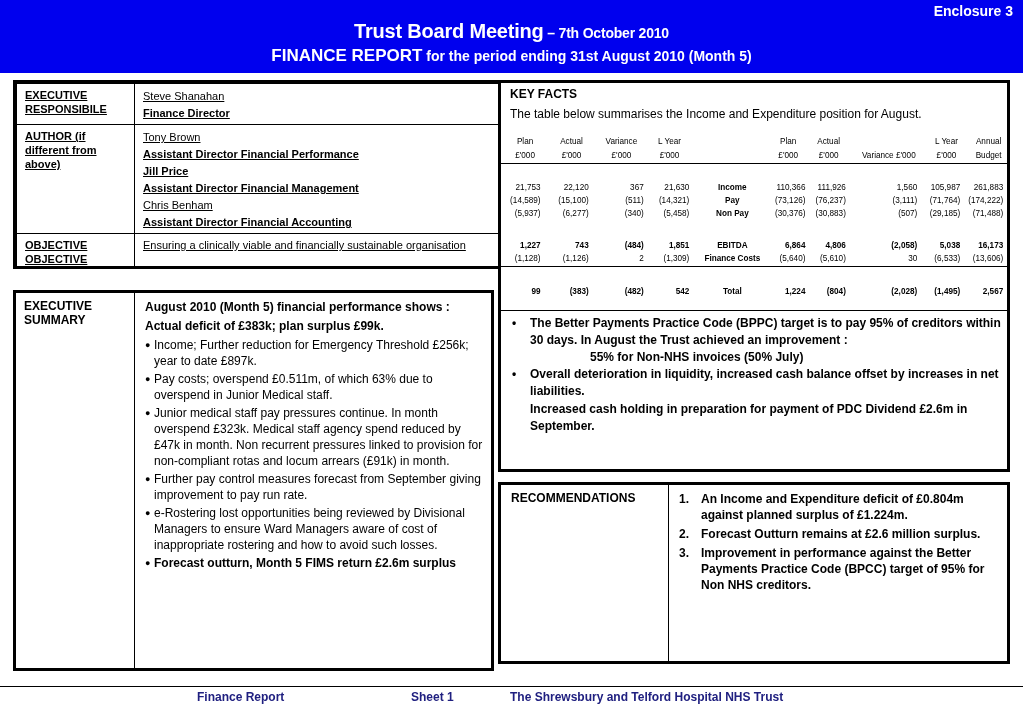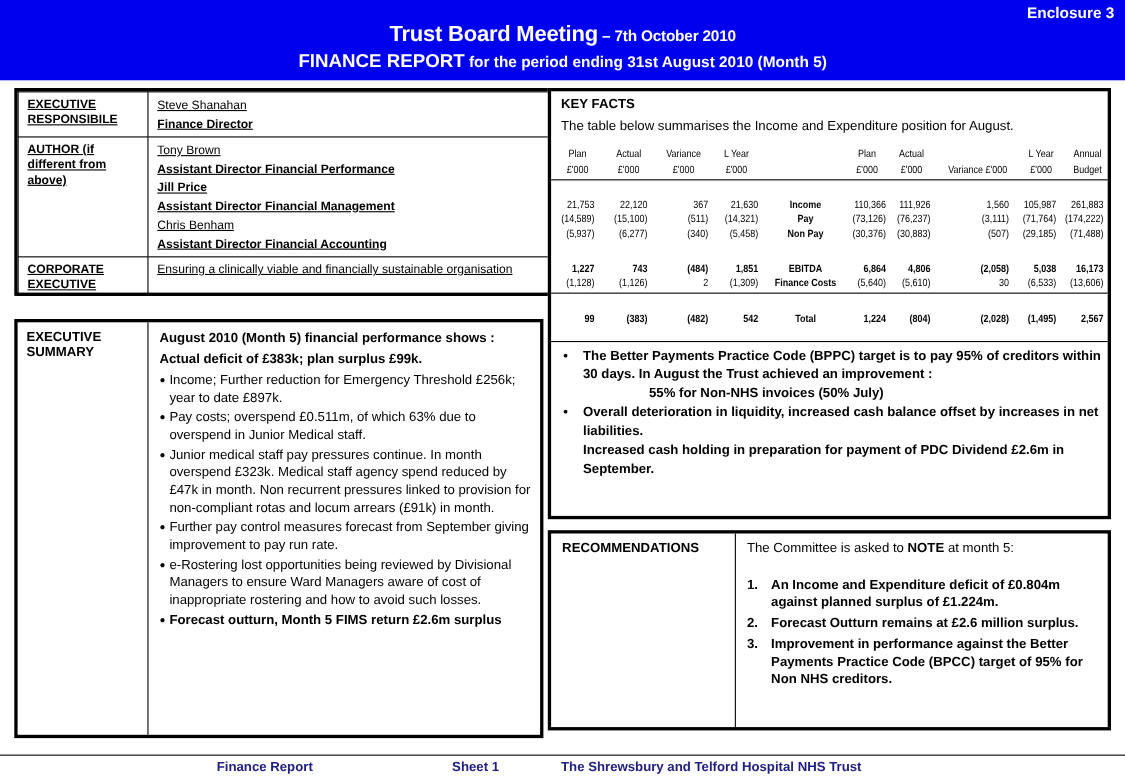"CORPORATE EXECUTIVE" div.cell-label { text: CORPORATE EXECUTIVE -> OBJECTIVE OBJECTIVE }
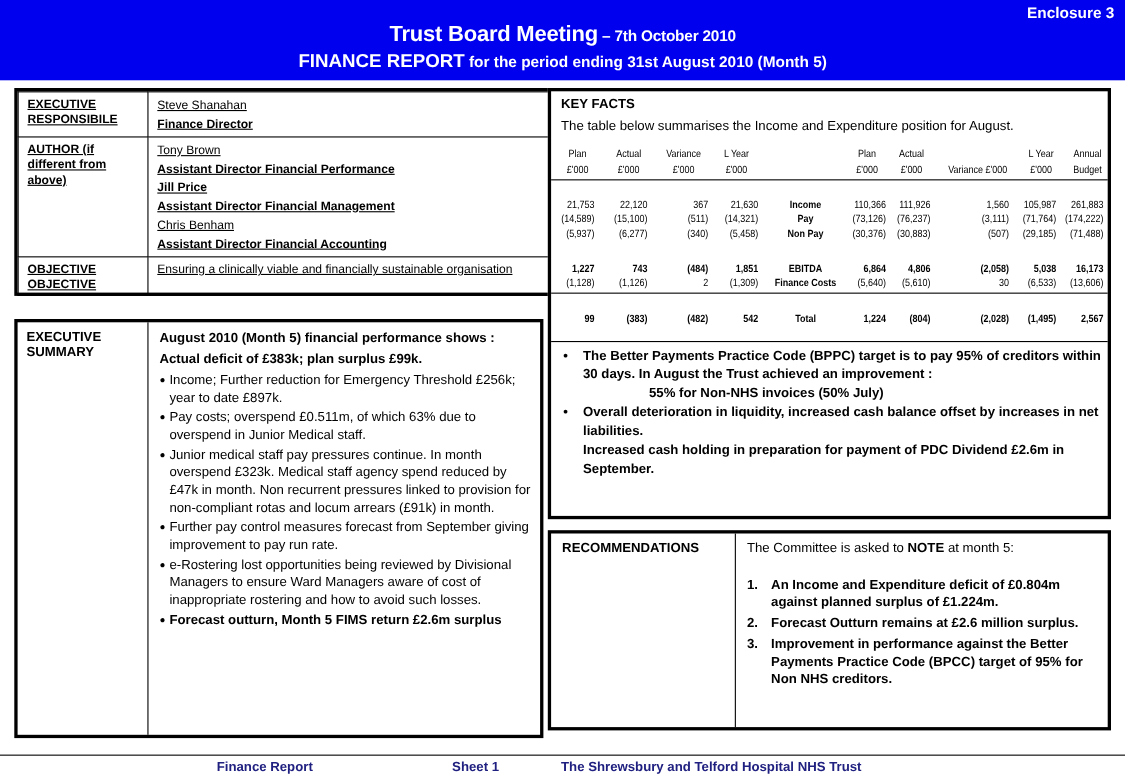"The Committee is asked to" div.intro { html: <div><span>The Committee is asked to </span><b>NOTE</b><span> at month 5:</span></div> -> none }
